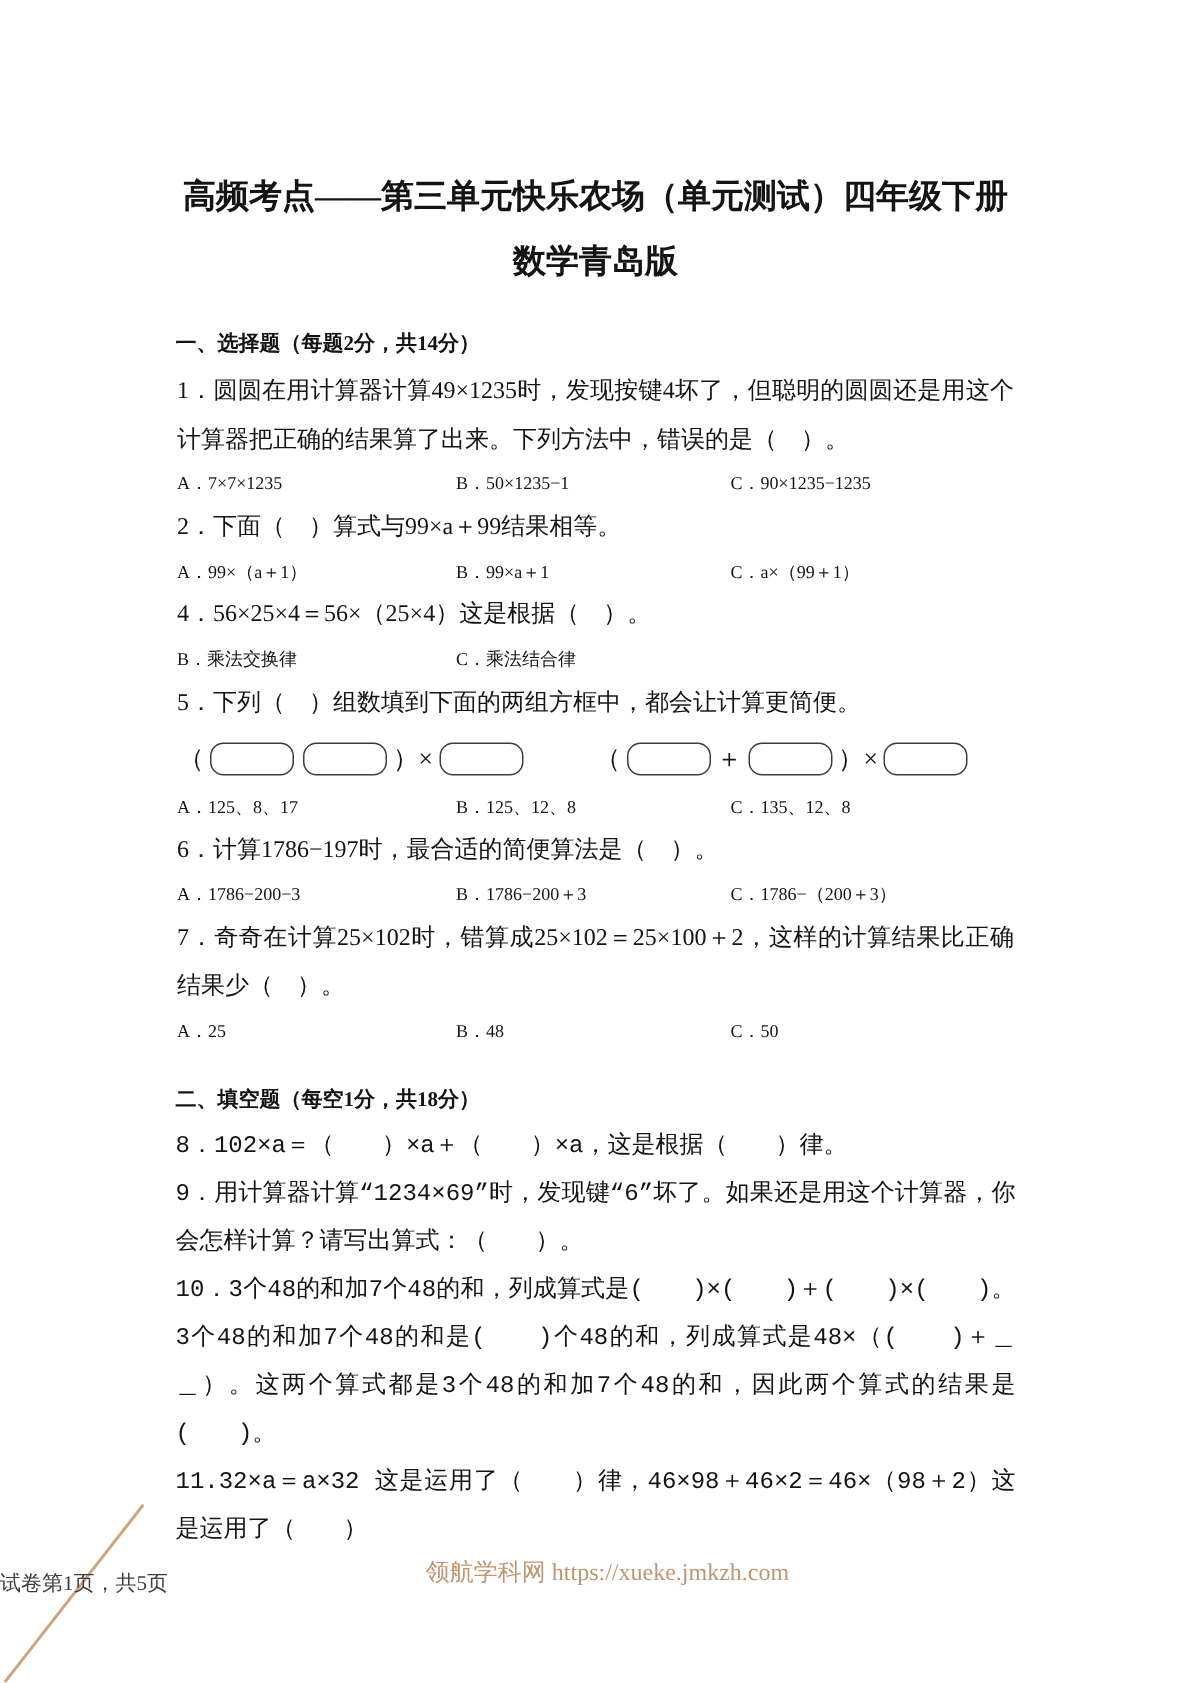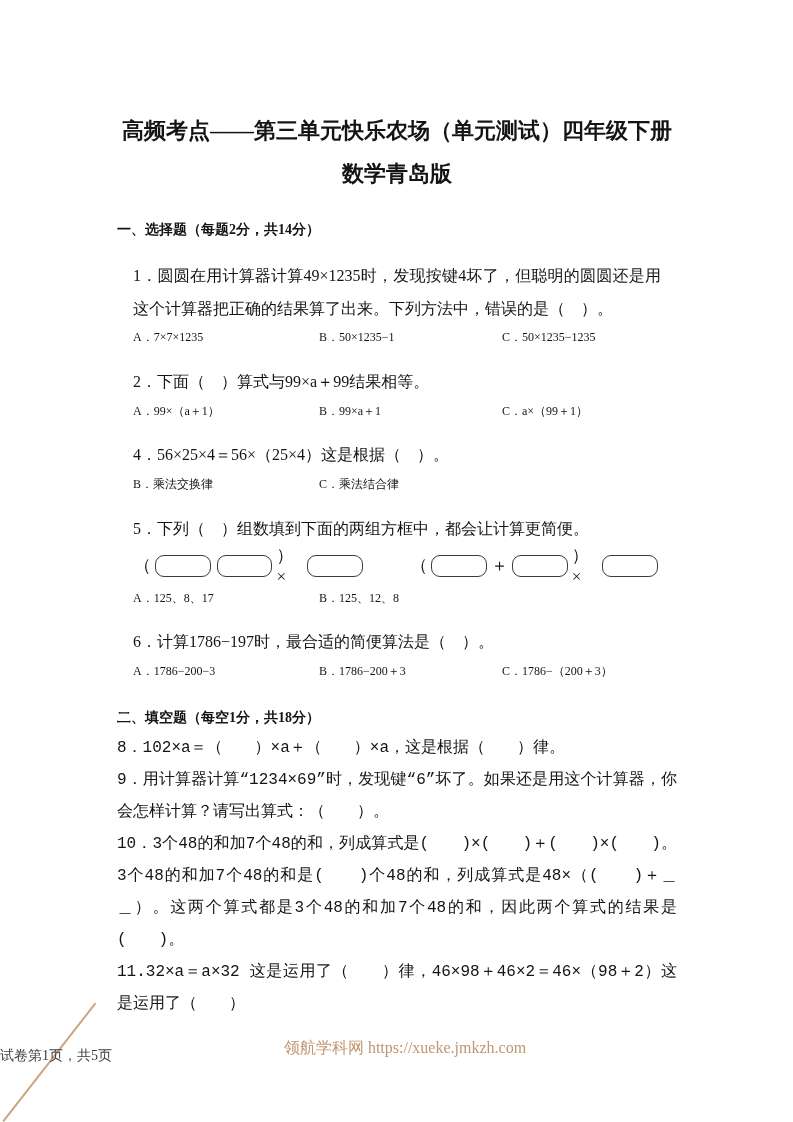"1．圆圆在用计算器计算49×1235时，发现按键4坏了，但聪明的圆圆还是用这个计" .q-block { margin: 16px -> 1px }
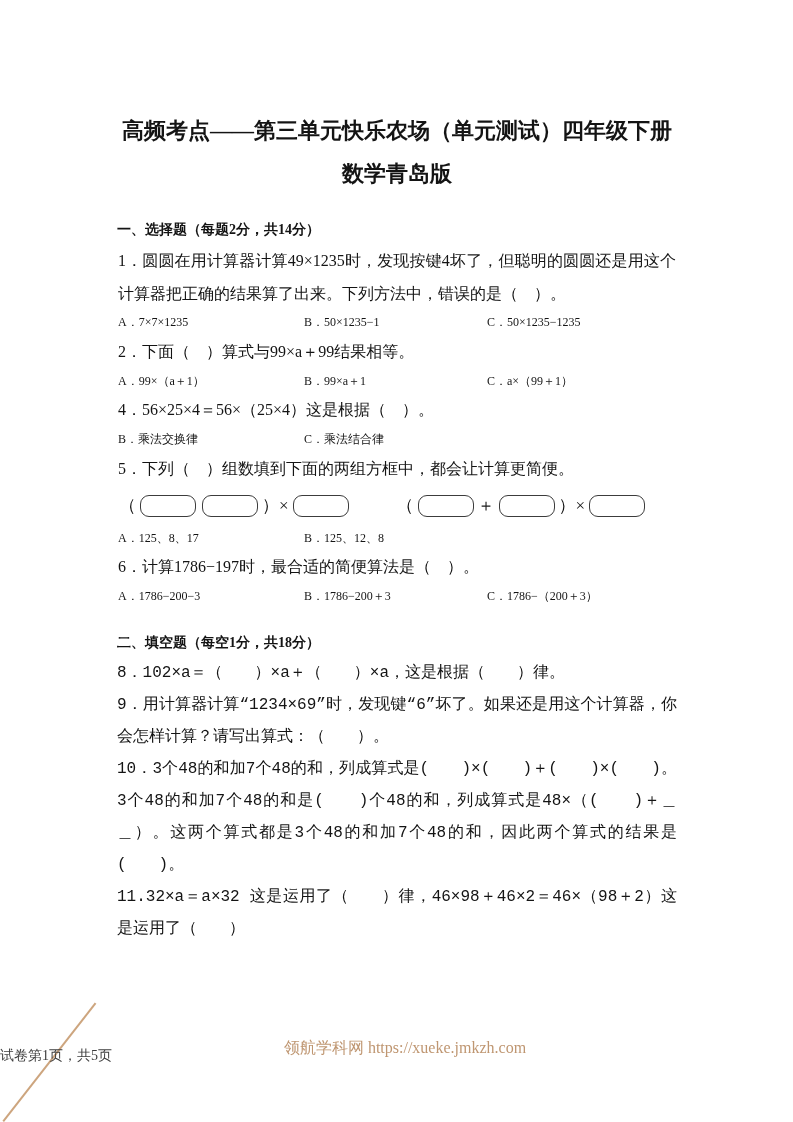"C．50×1235−1235" span.opt { text: 50 -> 90 }
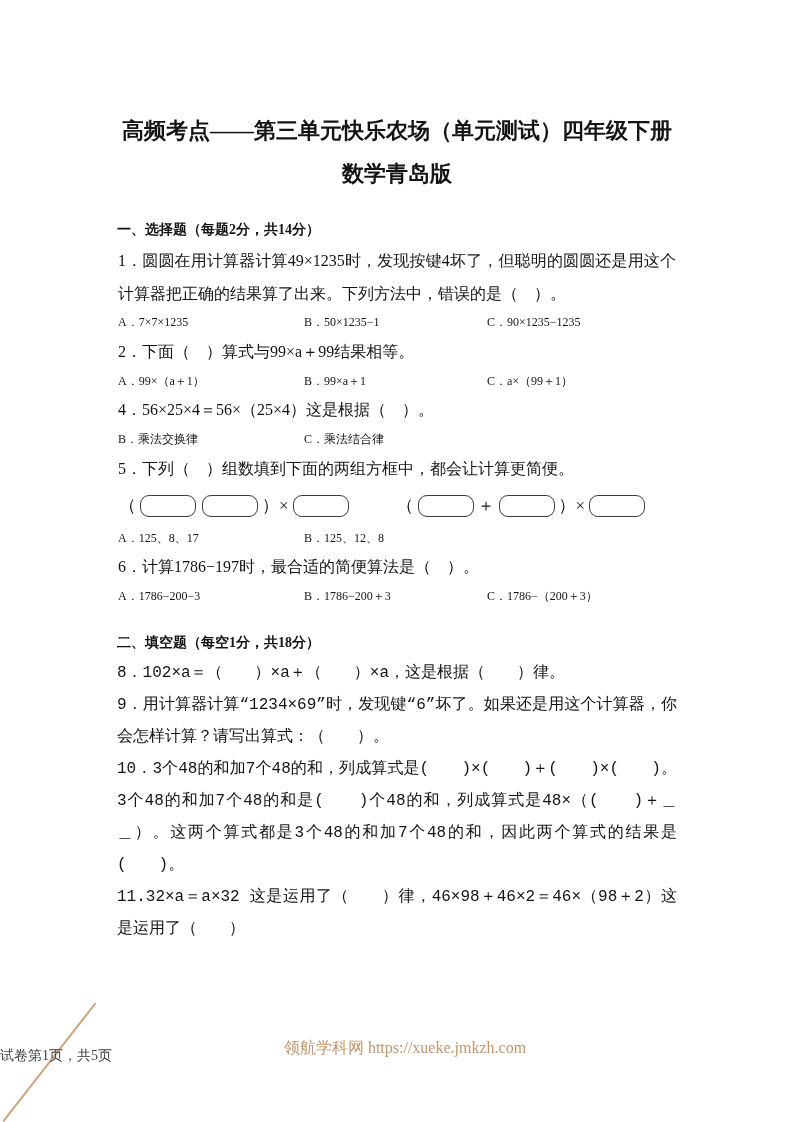"C．135、12、8" span.opt { html: none -> <span>C．135、12、8</span> }
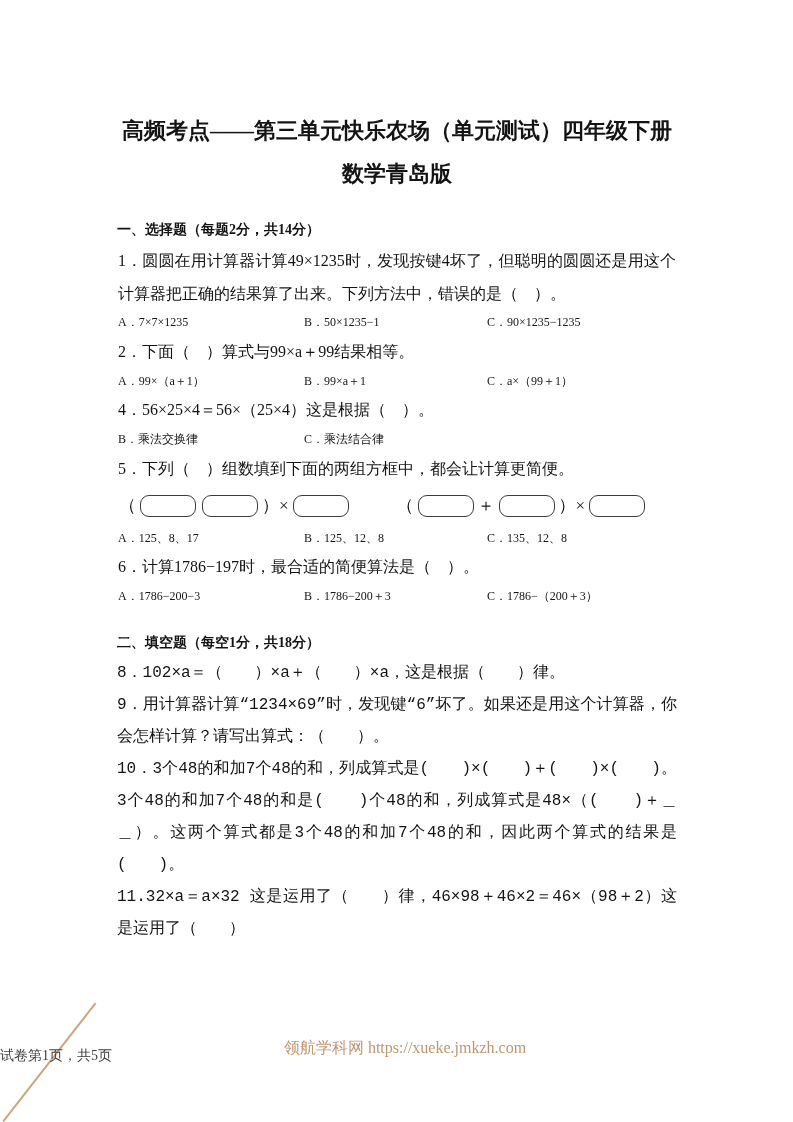"7．奇奇在计算25×102时，错算成25×102＝25×100＋2，这样的计算结" div.q-block { html: none -> <div> <p>7．奇奇在计算25×102时，错算成25×102＝25×100＋2，这样的计算结果比正确结果少（ ）。</p> <div> <span>A．25</span> <span>B．48</span> <span>C．50</span> </div> </div> }
